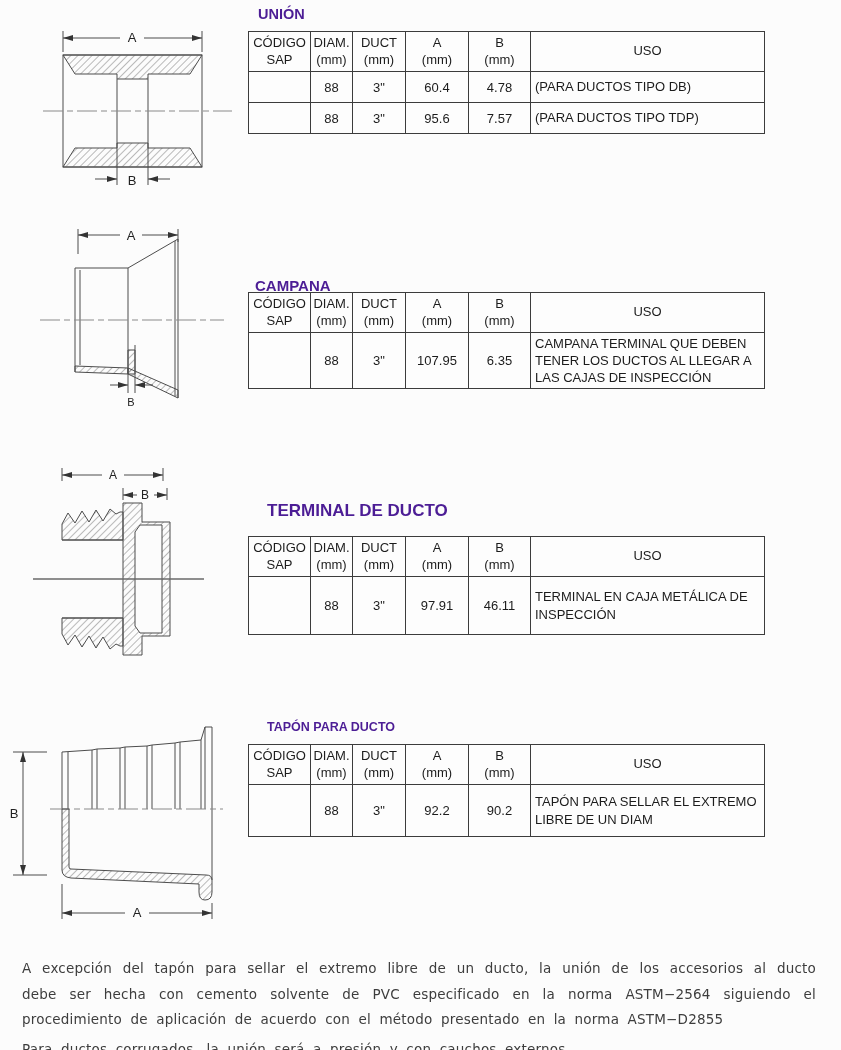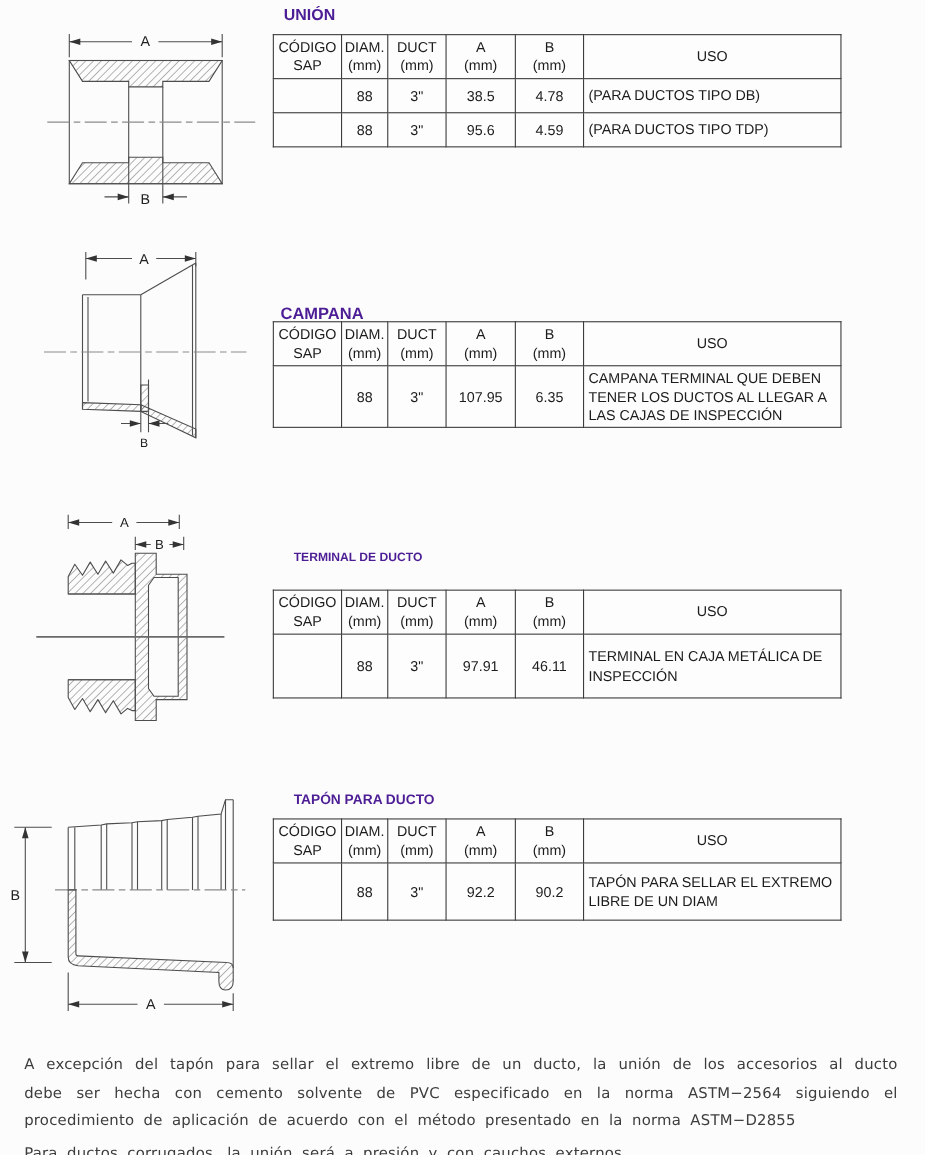"38.5" td { text: 38.5 -> 60.4 }
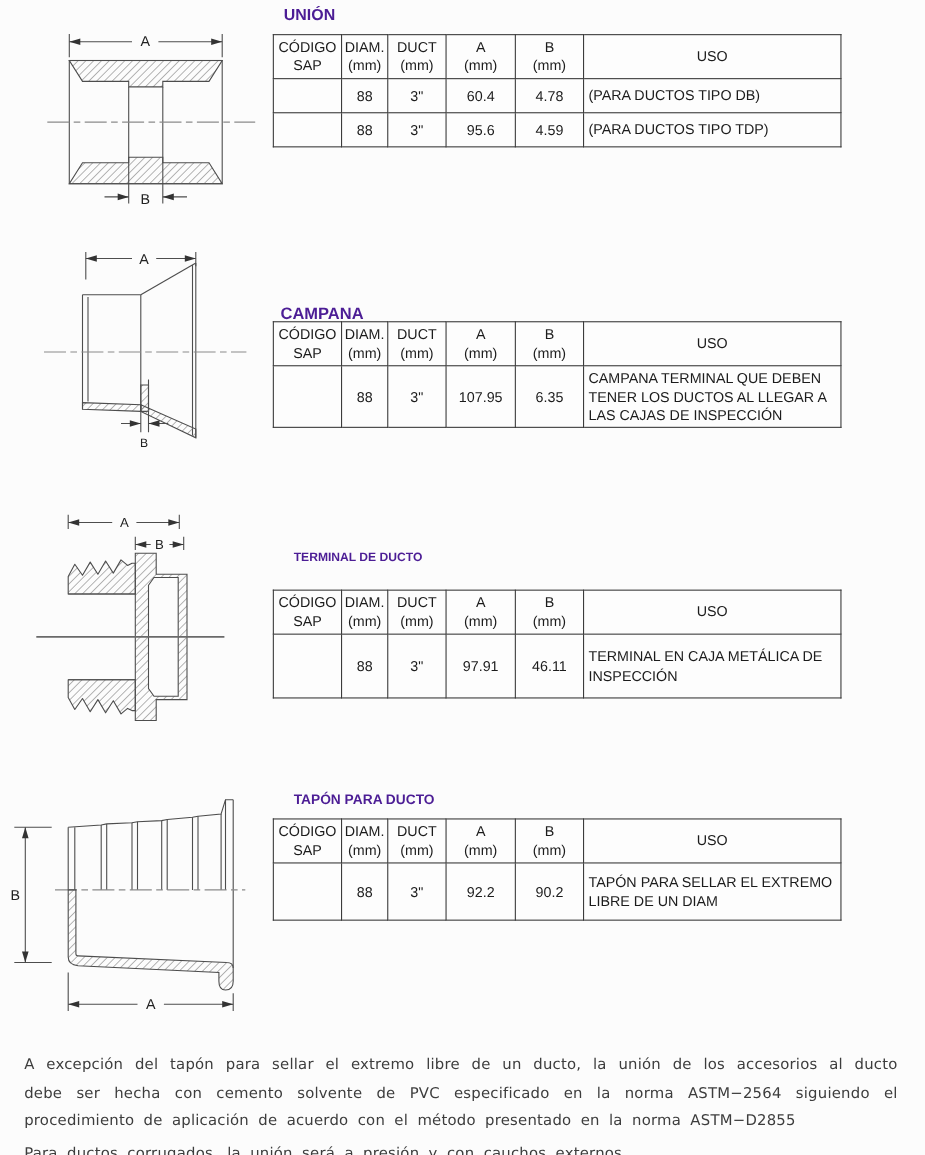"4.59" td { text: 4.59 -> 7.57 }
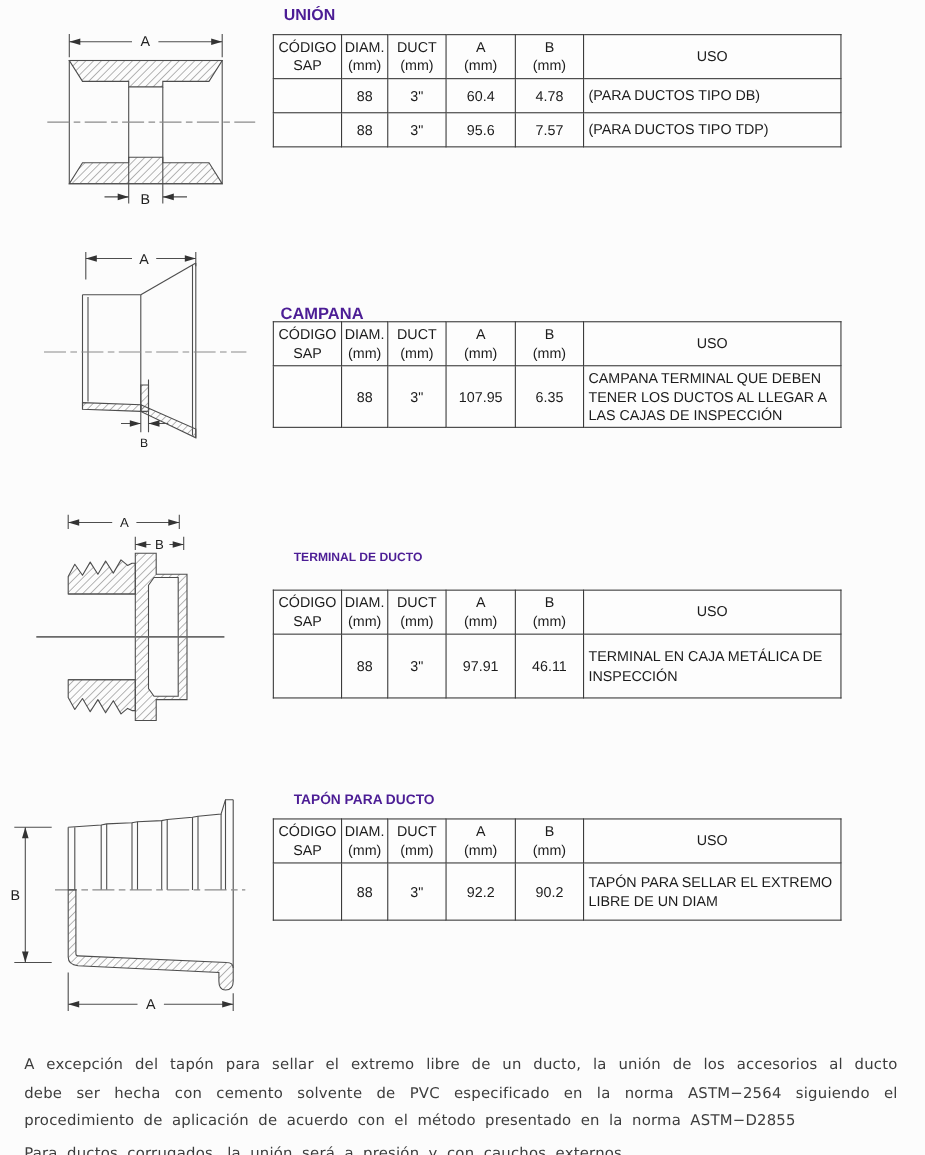"TERMINAL DE DUCTO" .t-terminal-title { font-size: 11px -> 17px }
